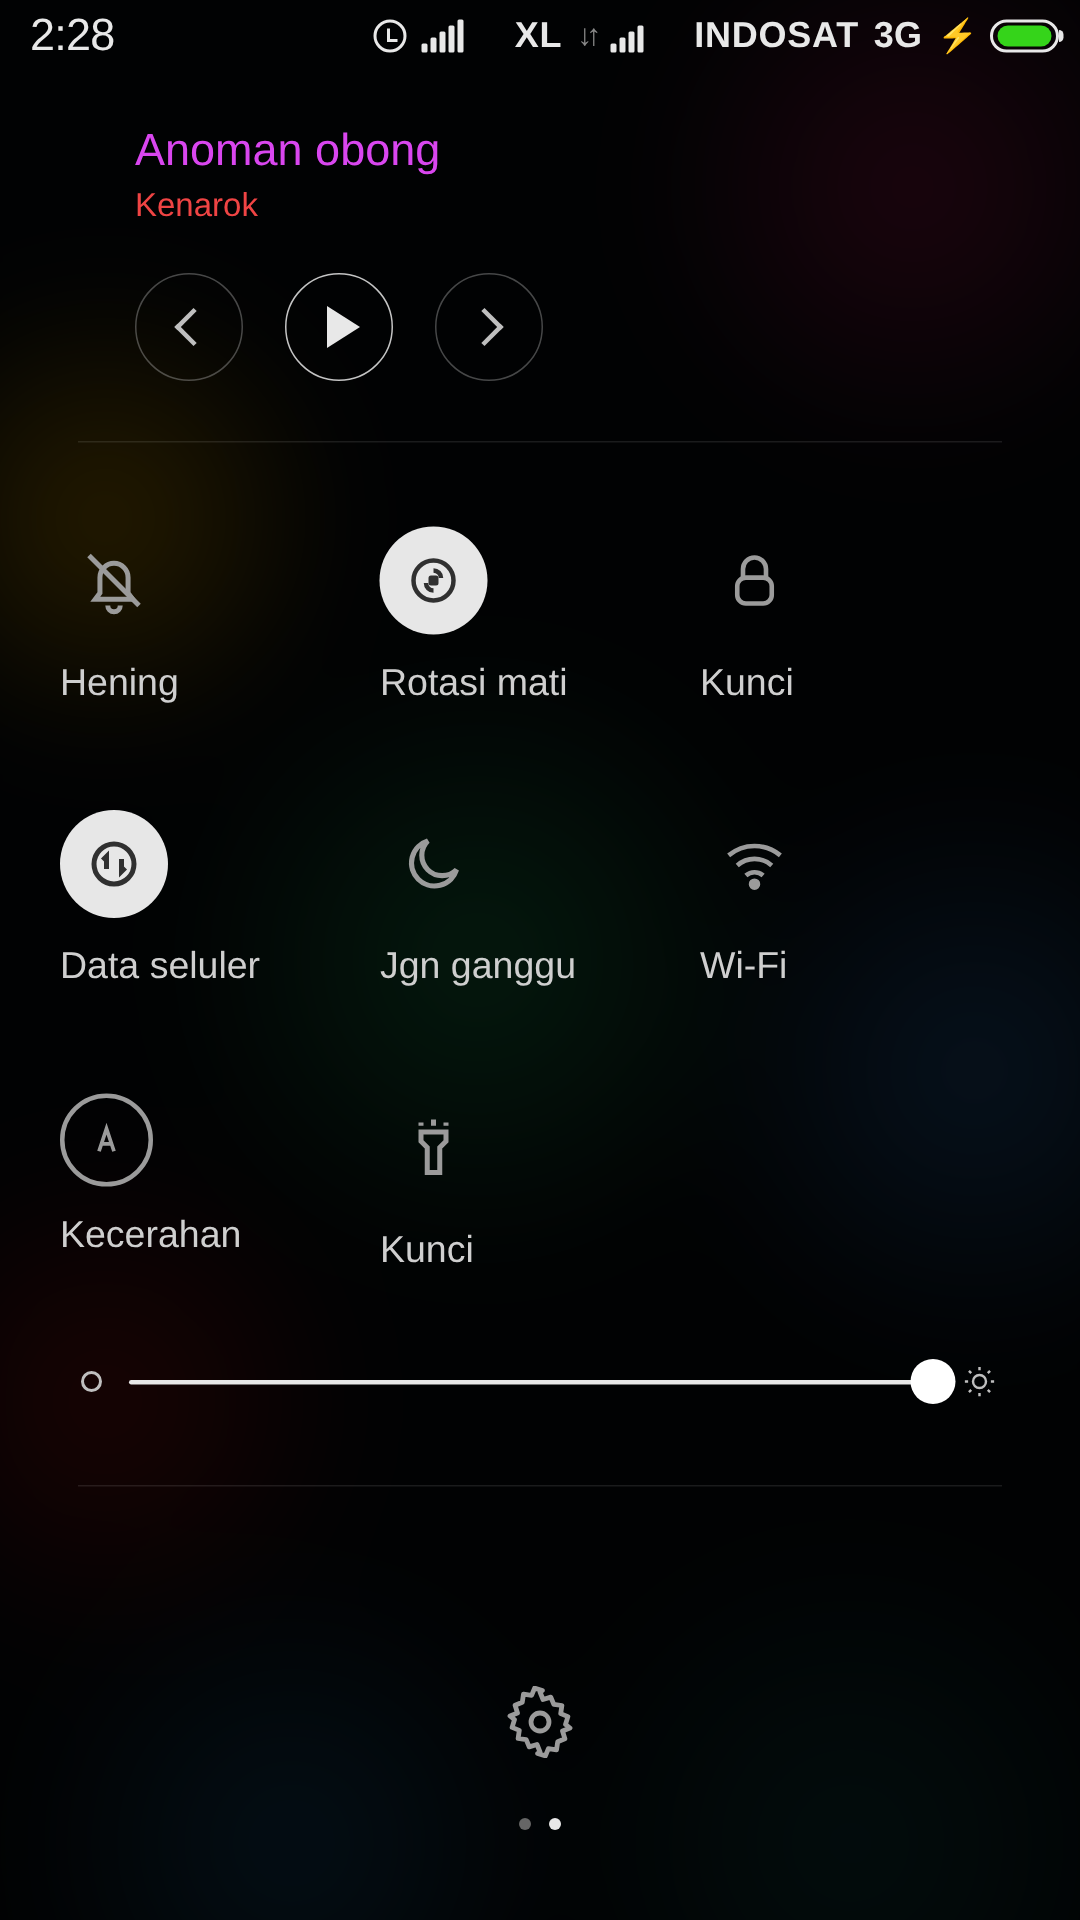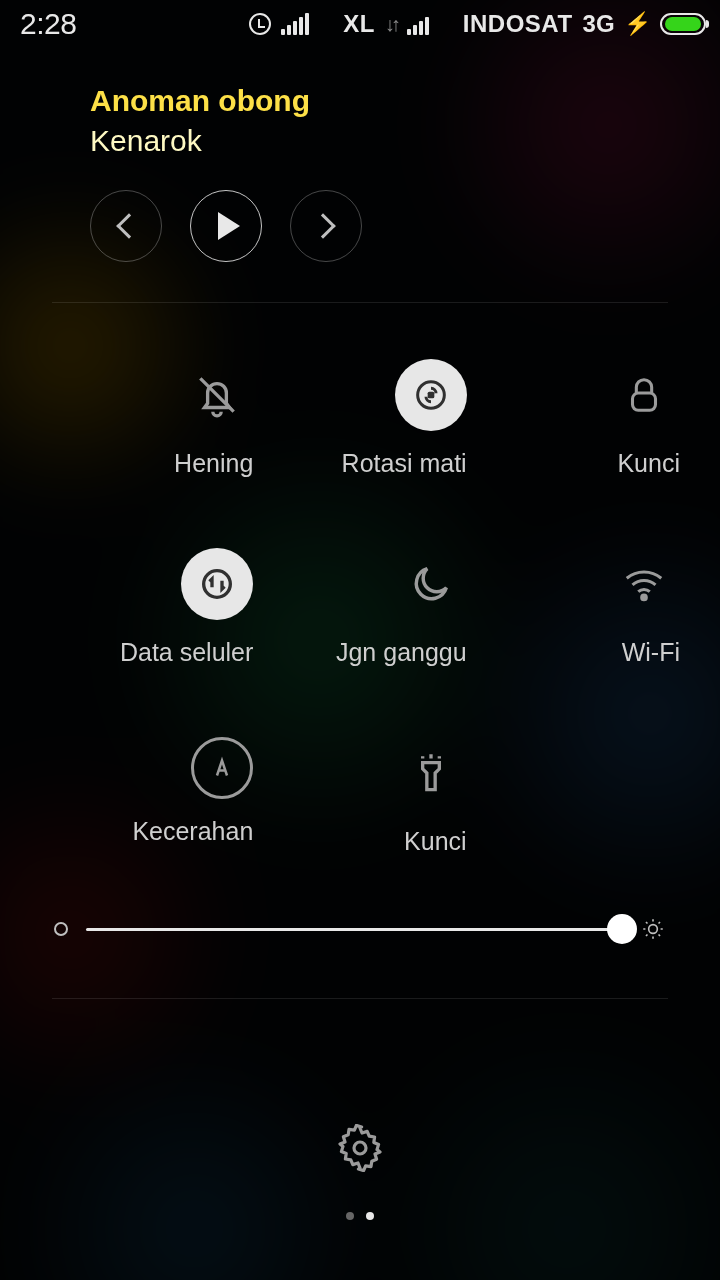"Anoman obong" .title { color: #fde047 -> #d946ef; font-weight: 700 -> 400 }
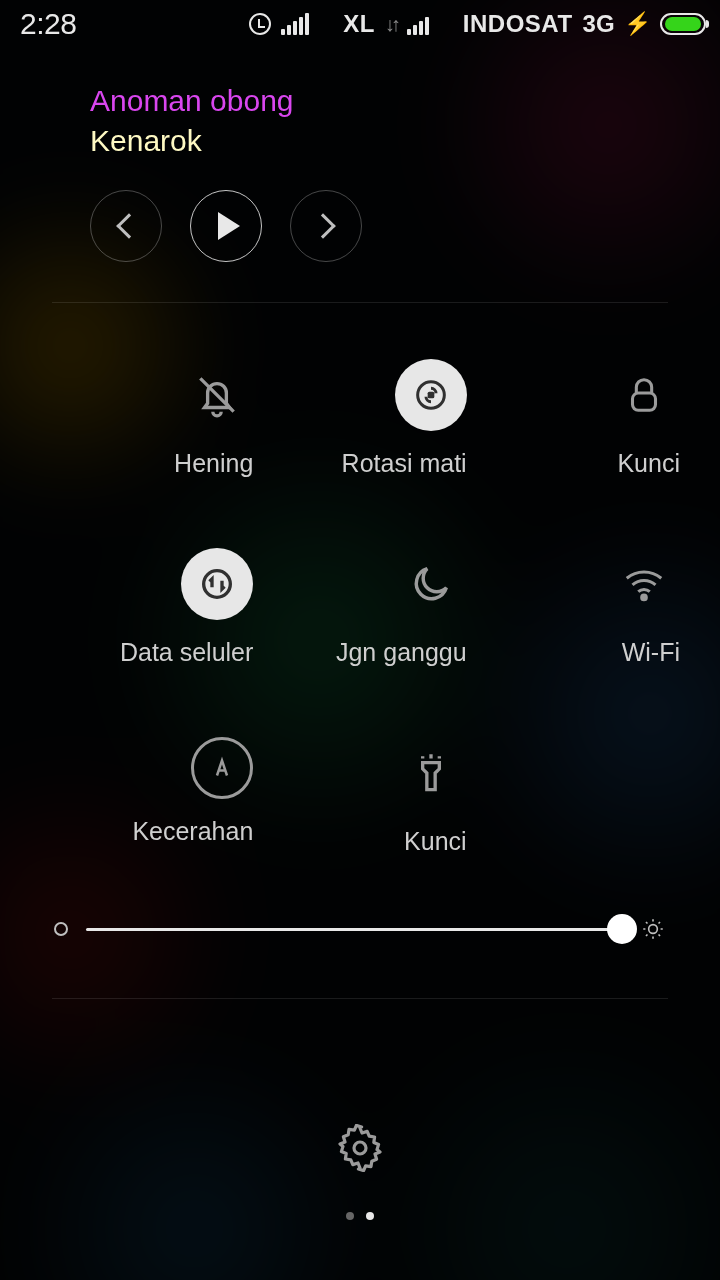"Kenarok" .artist { color: #fef9c3 -> #ef4444; font-size: 30px -> 22px }
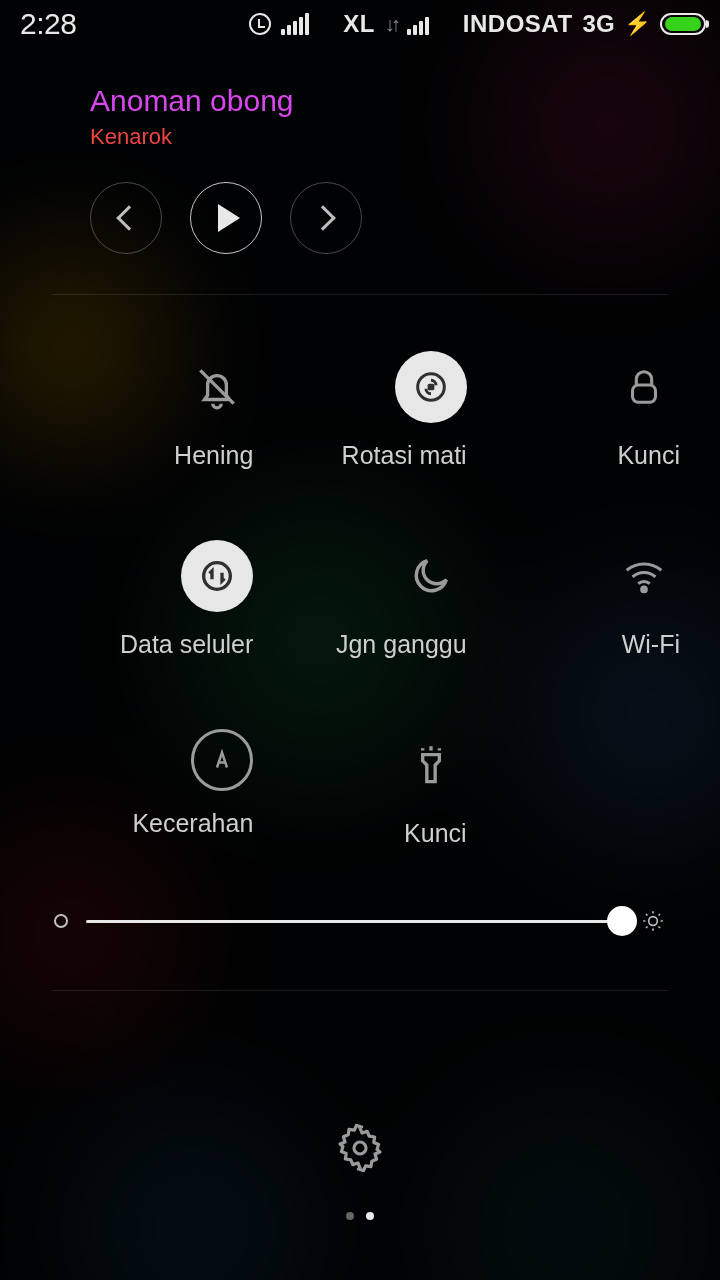"Hening" .tog { align-items: flex-end -> flex-start }
